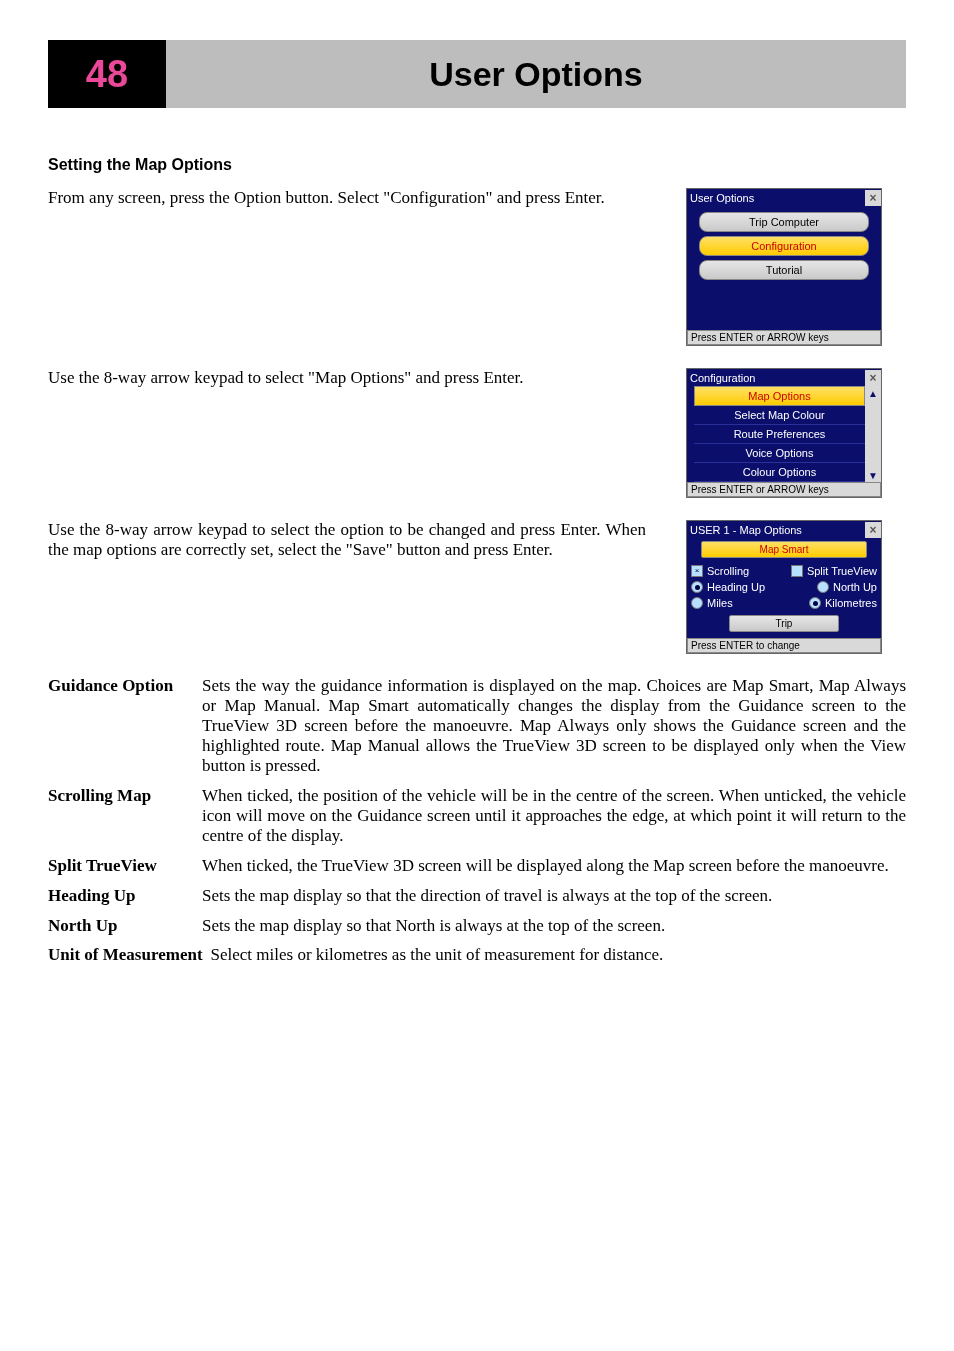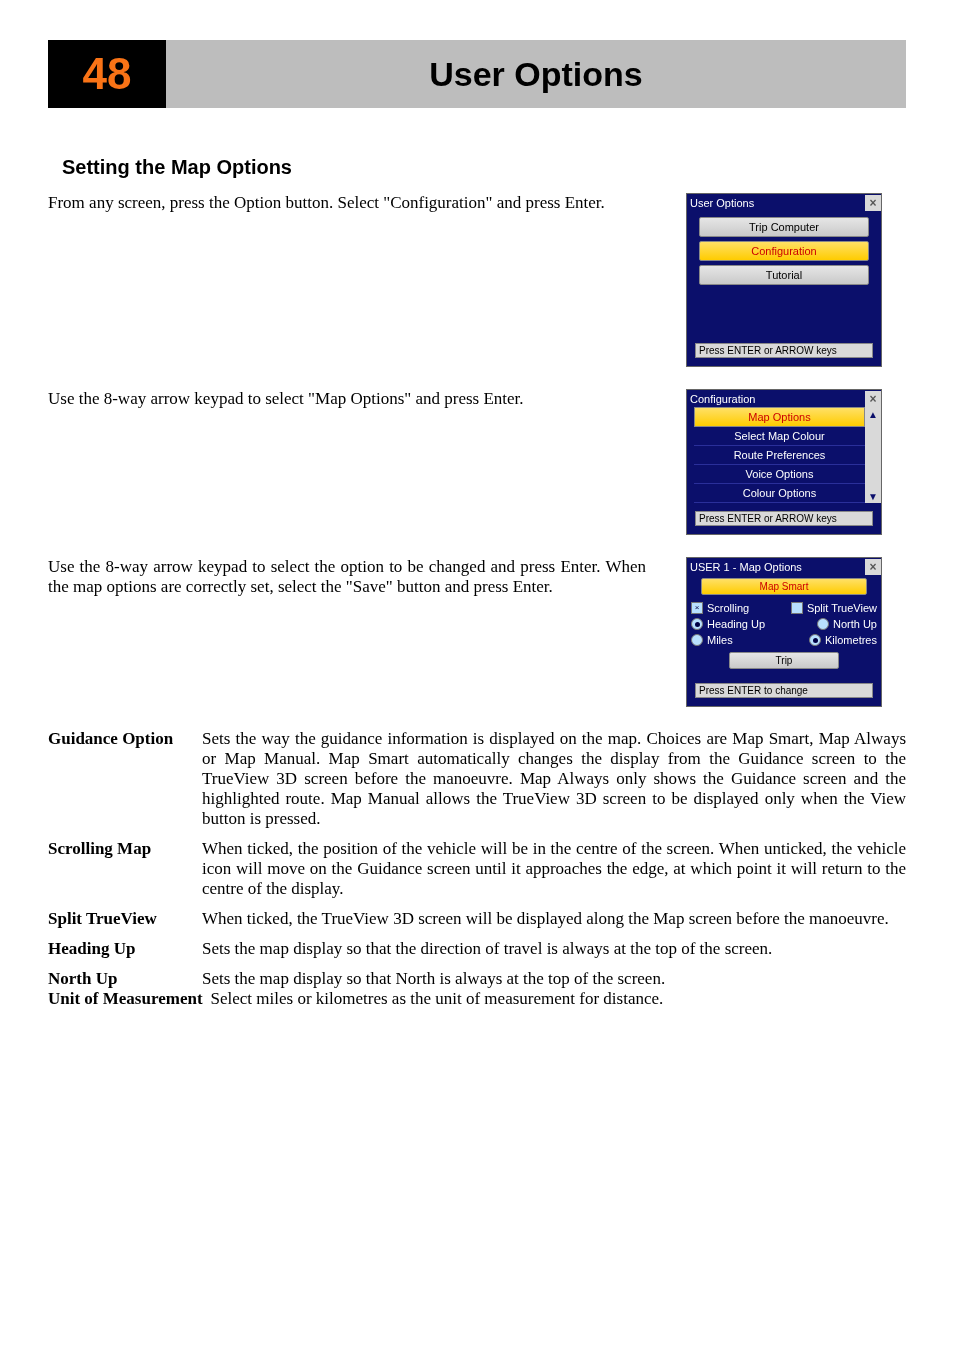"48" .page-num { color: #f97316 -> #ec4899; font-size: 44px -> 38px }
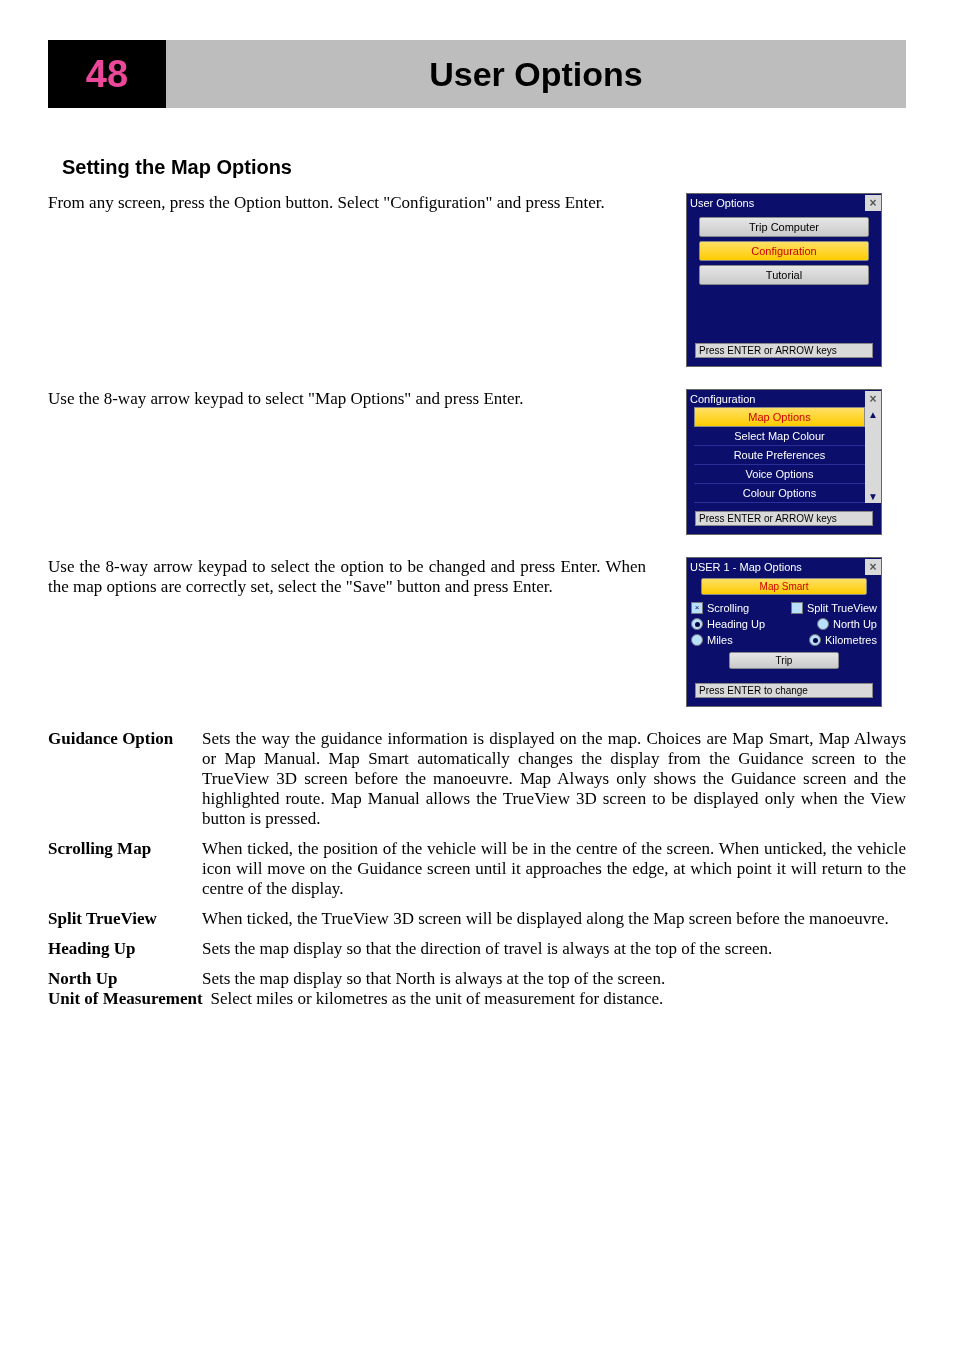"Setting the Map Options" .section-title { font-size: 20px -> 16px; margin-left: 14px -> none }
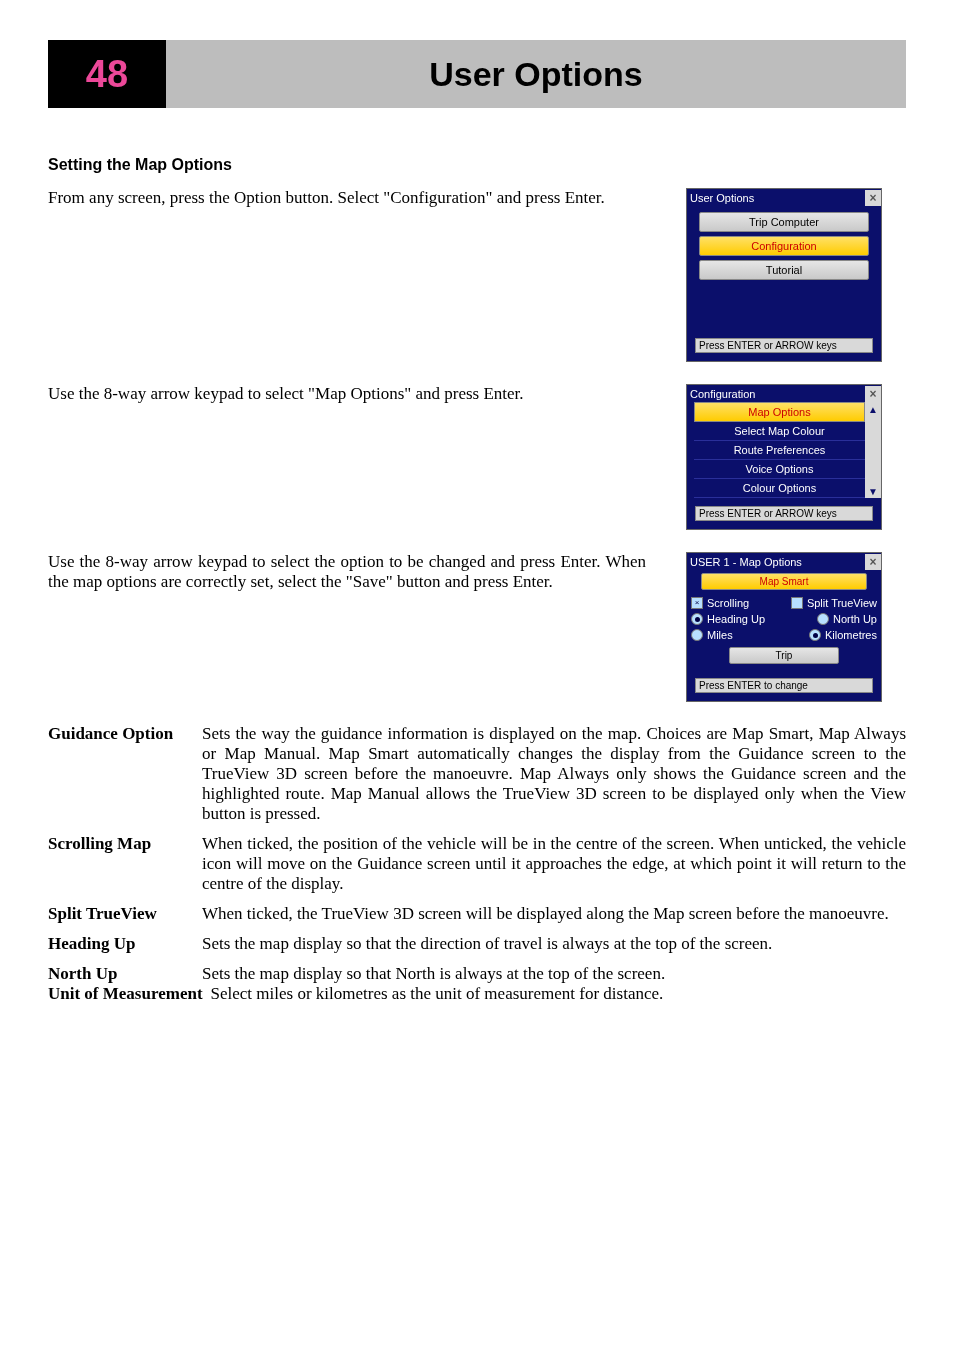"Trip Computer" .ds-item { border-radius: 2px -> 8px }
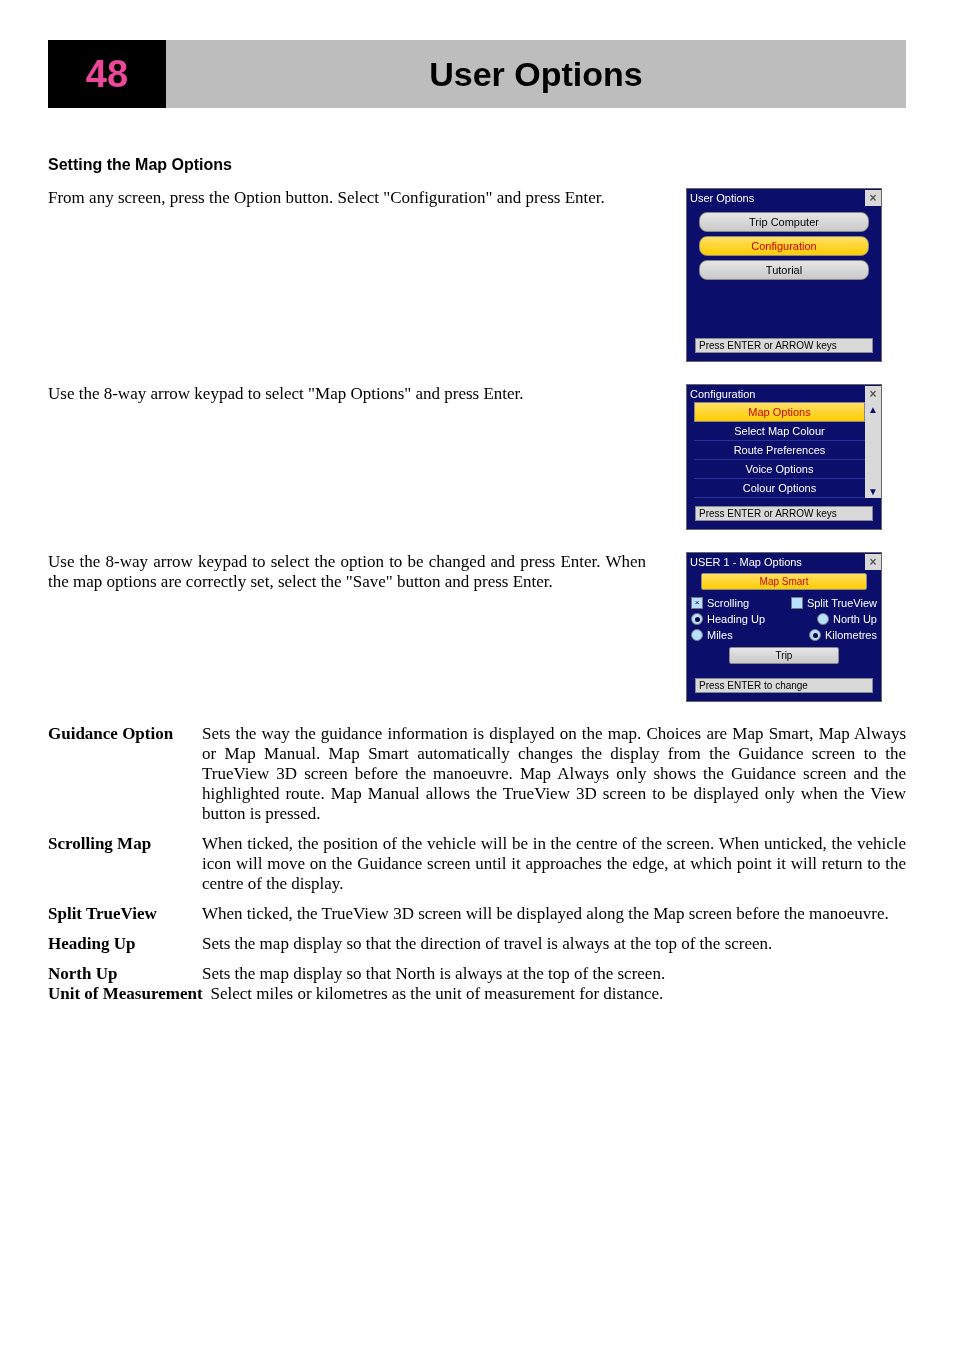"Press ENTER or ARROW keys" .ds-status { margin: 8px -> 0 }
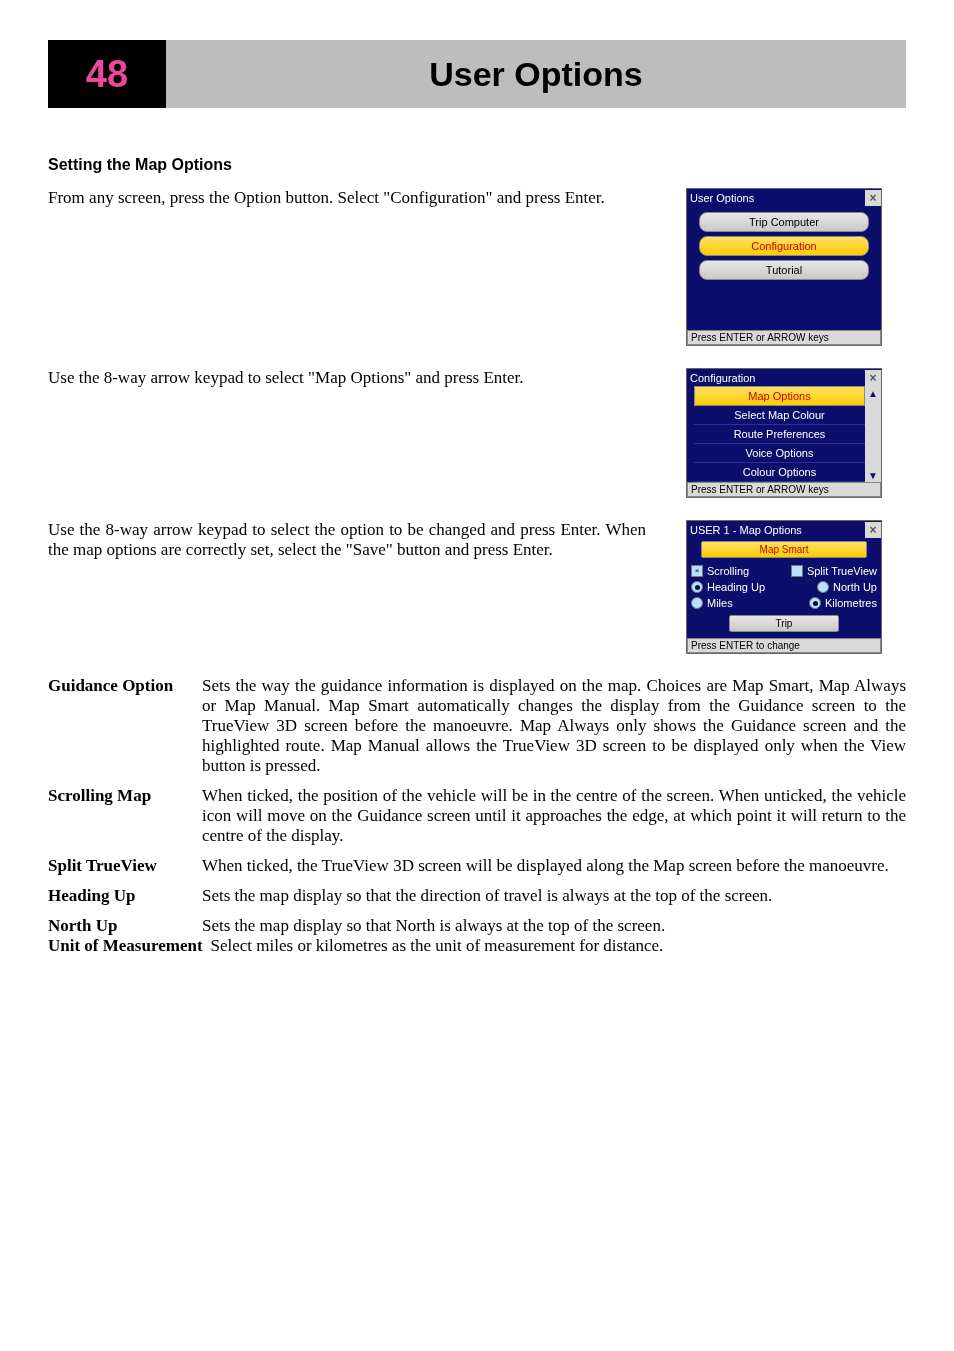"Unit of Measurement" .lastline { margin-top: 0 -> 9px }
